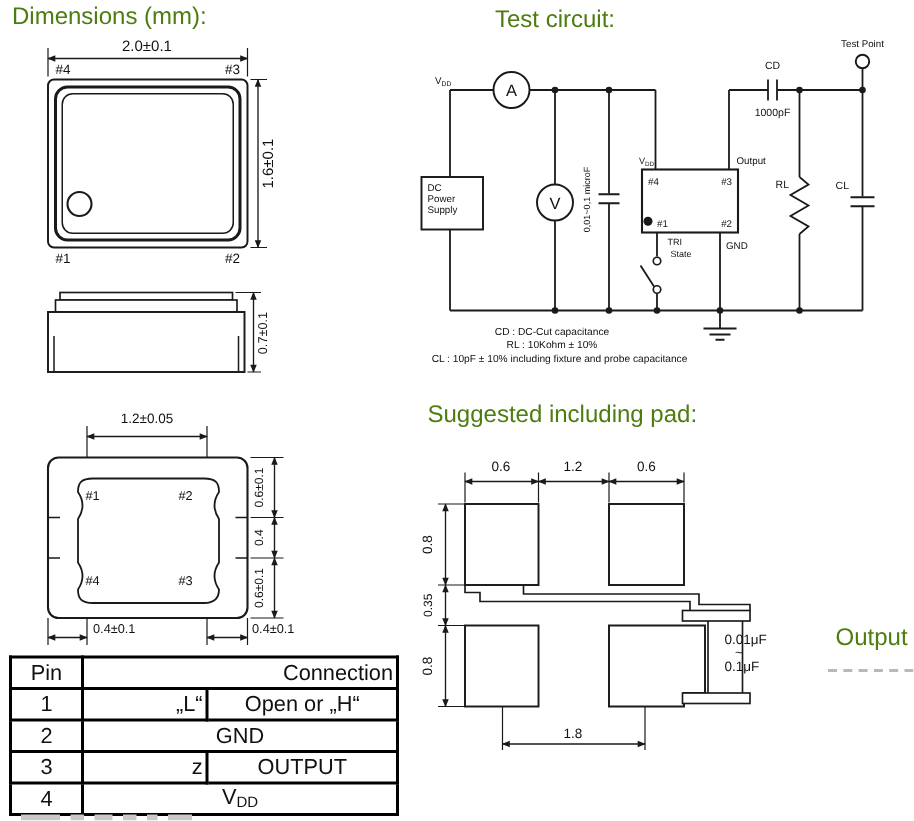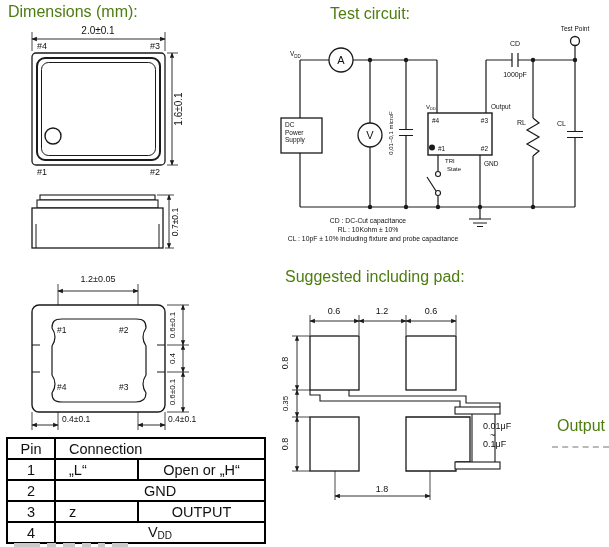"Connection" .lp { text-align: left -> right }
